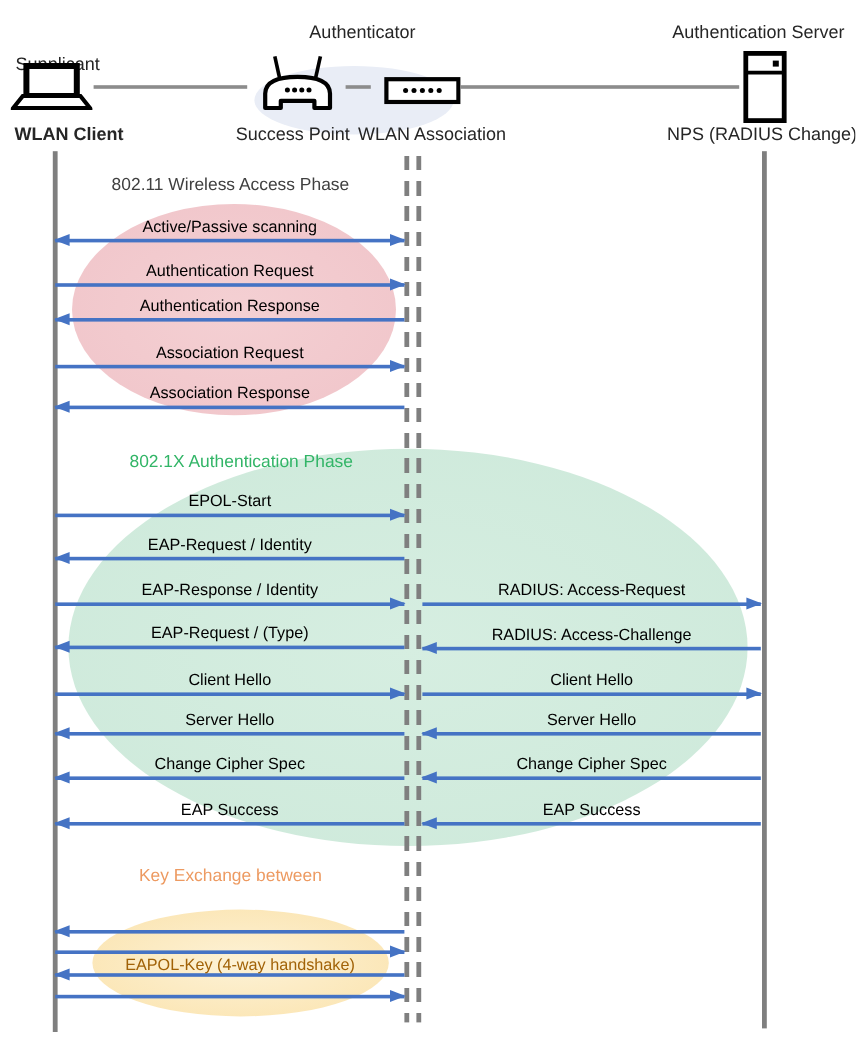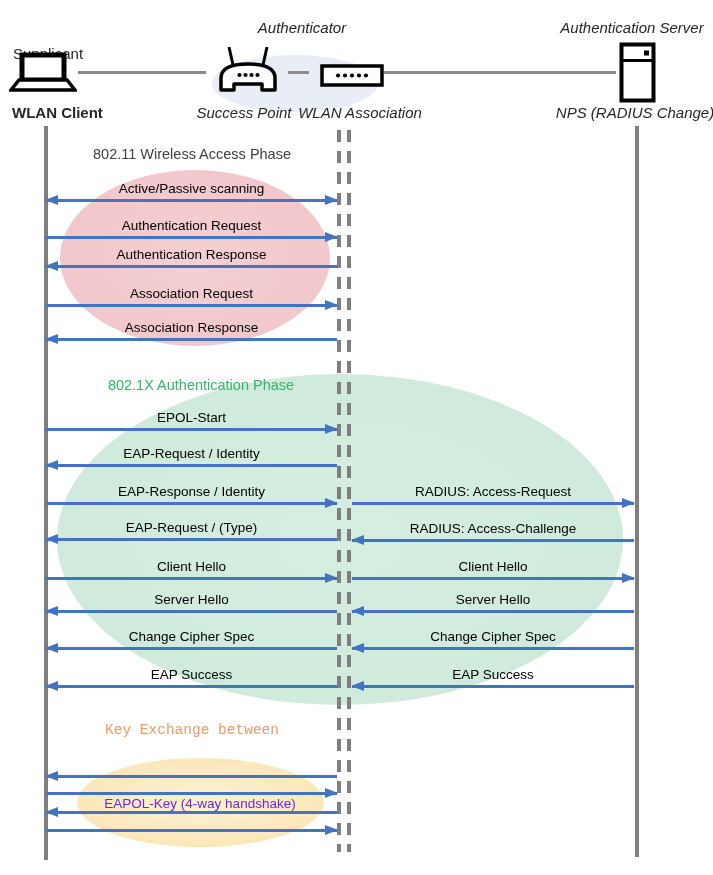"Authenticator" .centered { font-style: italic -> none }
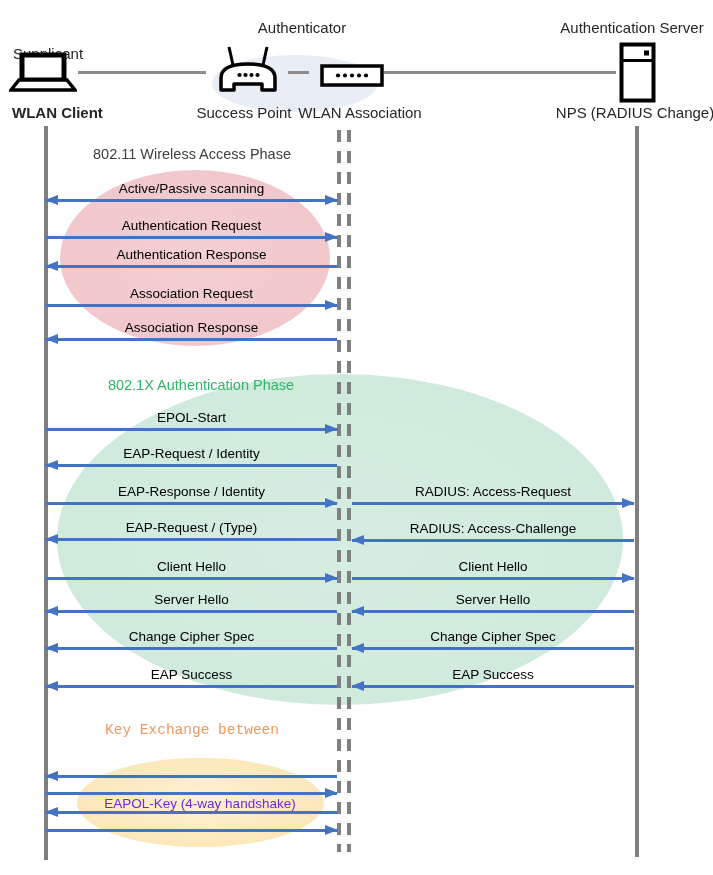"Key Exchange between" .pt3 { font-family: Liberation Mono, monospace -> none }
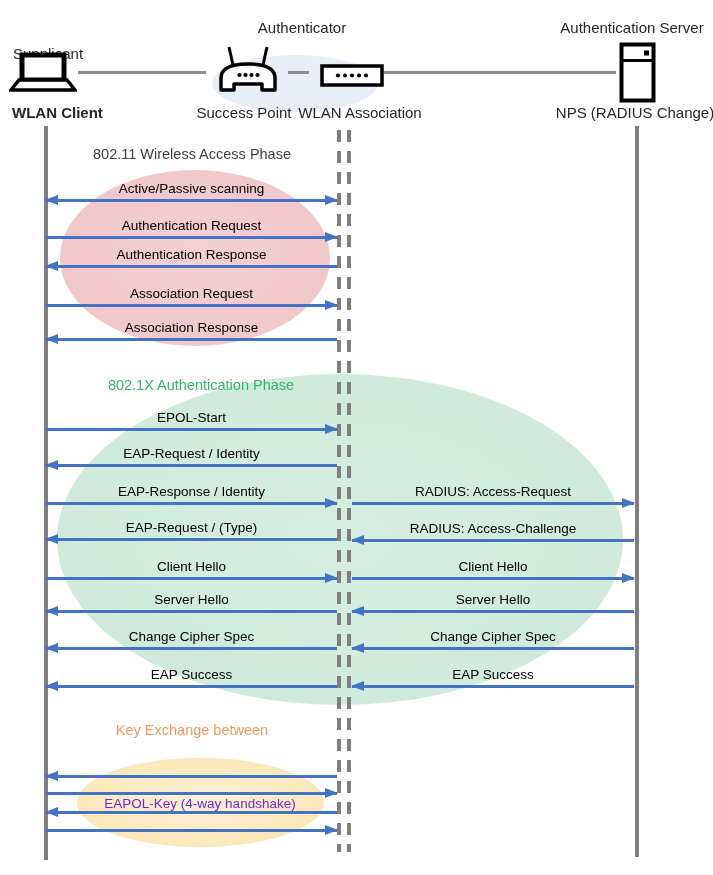"EAPOL-Key (4-way handshake)" .float-label { color: #6d28d9 -> #a16207 }
